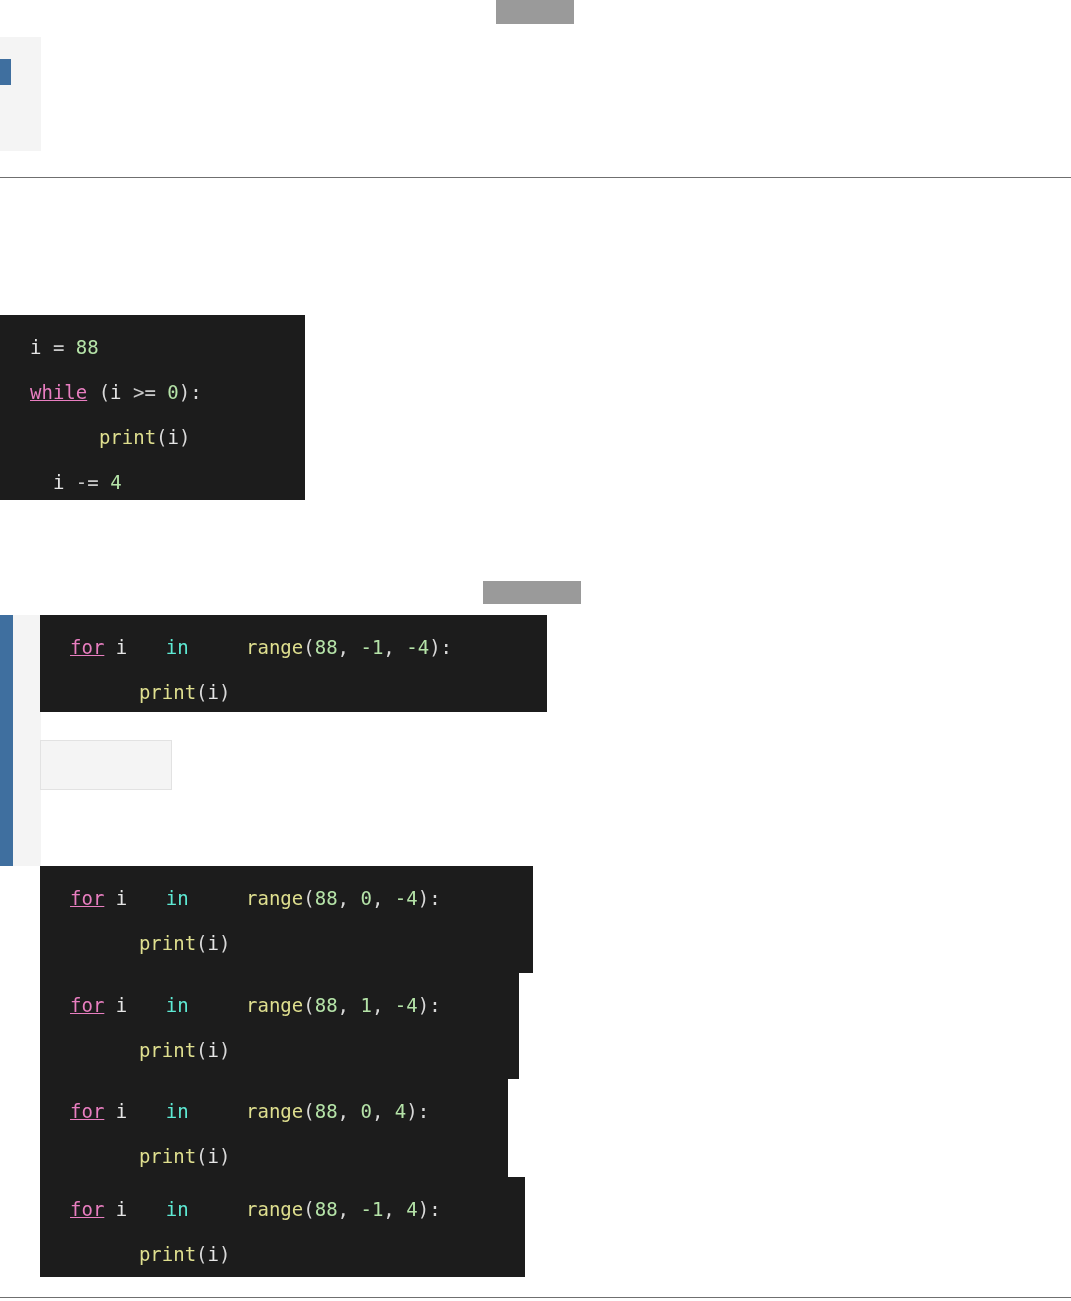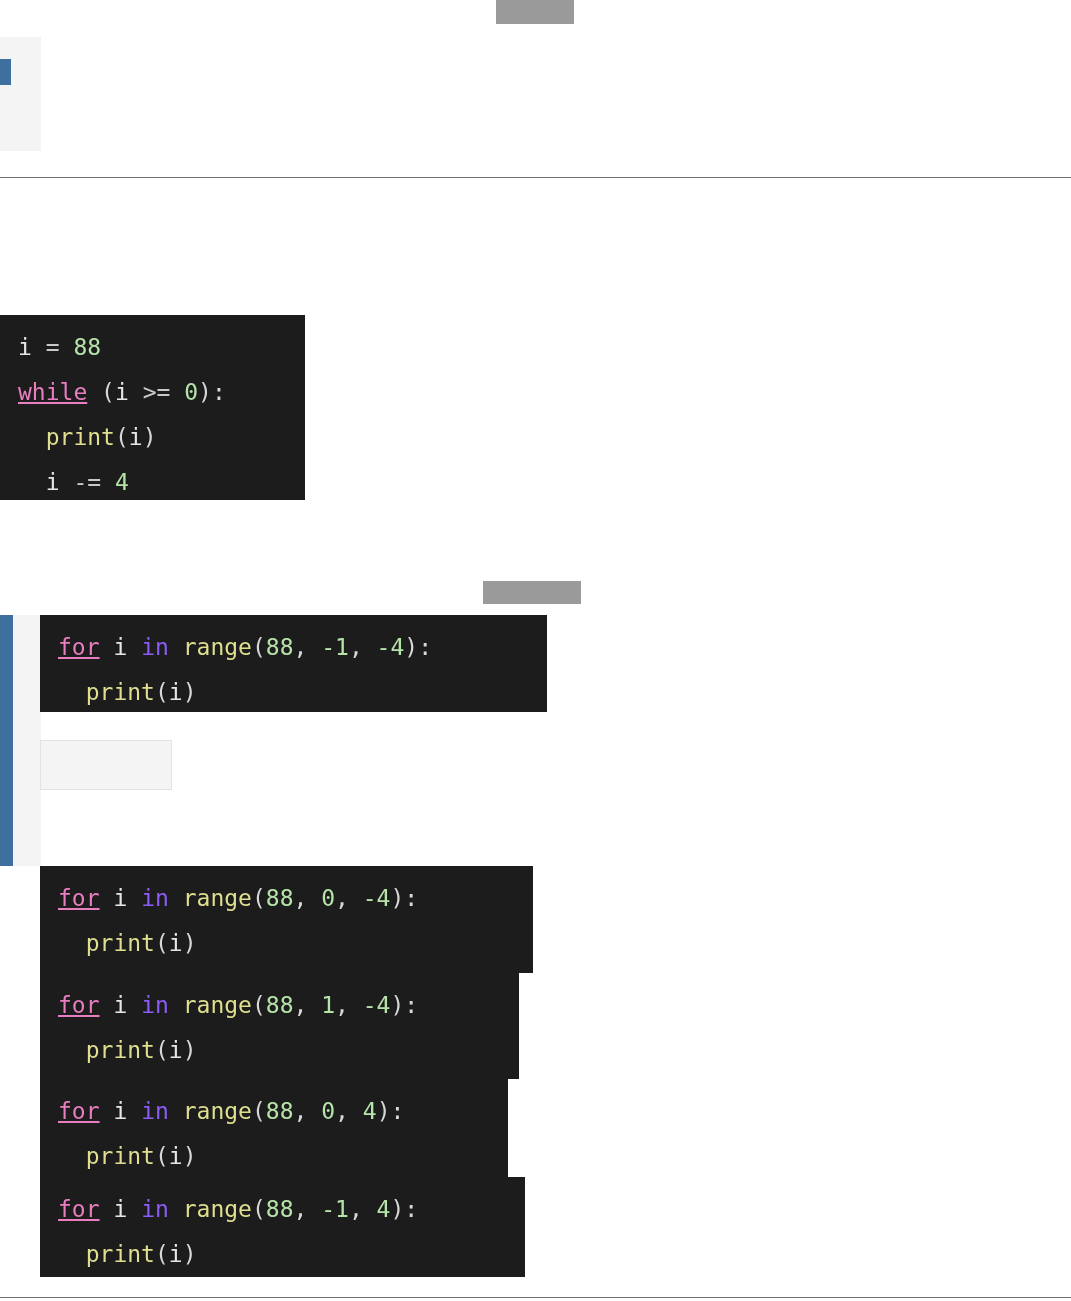"i = 88" .code-block { font-size: 23px -> 19px; padding: 10px 0 10px 0 -> 10px 0 10px 12px }
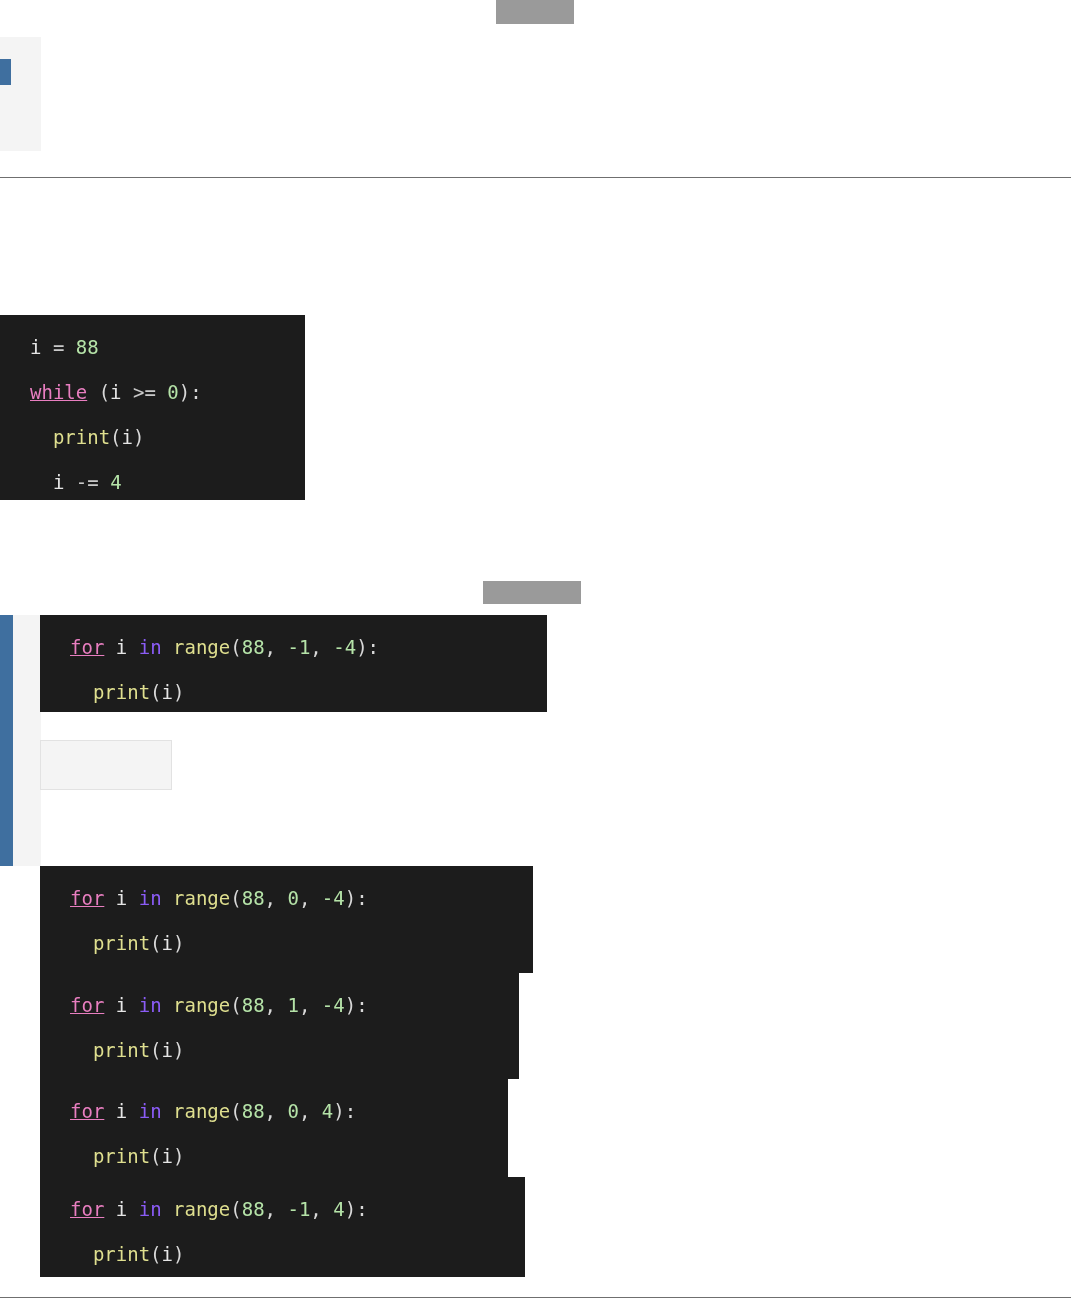"print" .t-fn { margin-left: none -> 46px }
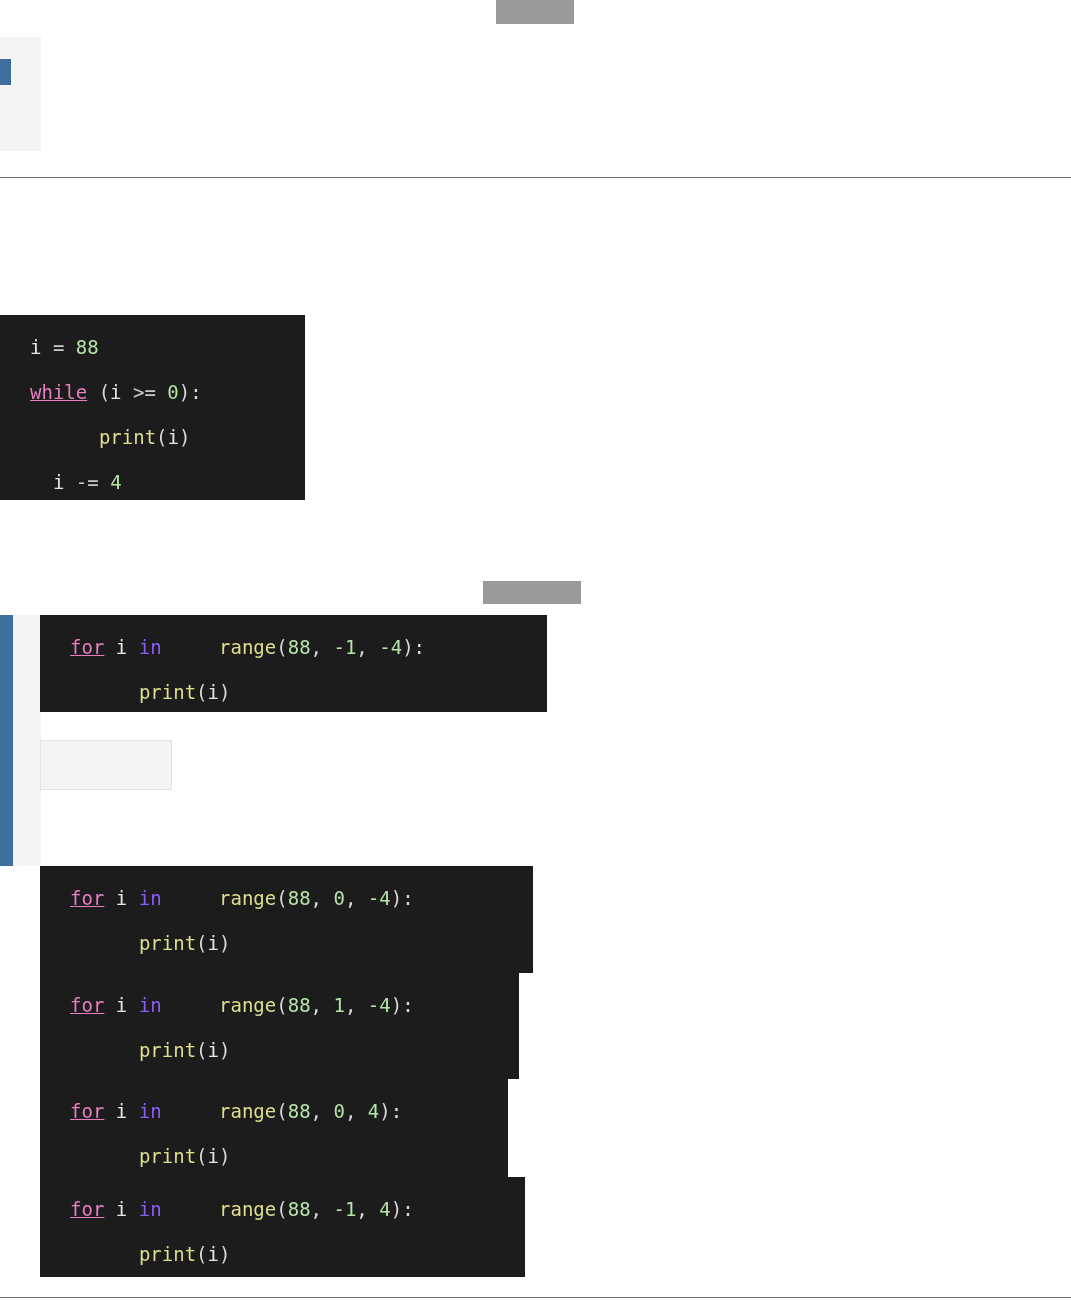"in" .t-op-in { color: #8b5cf6 -> #5eead4; margin-left: none -> 27px }
